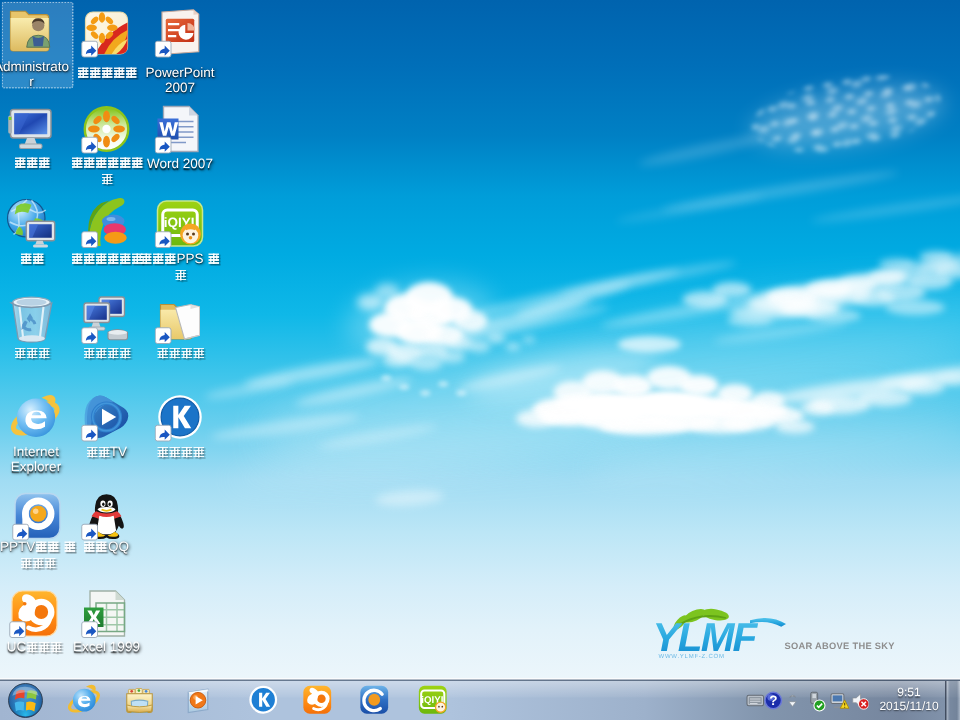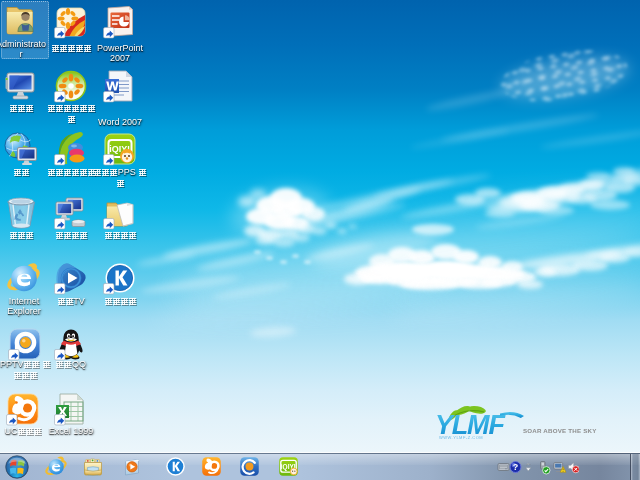"Word 2007" div.lbl { top: 49px -> 36px }
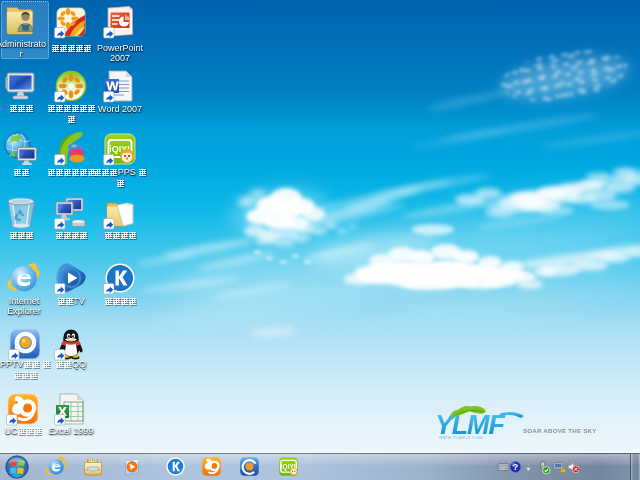"9:51" div { html: none -> <div> <div>9:51<br>2015/11/10</div> </div> }
